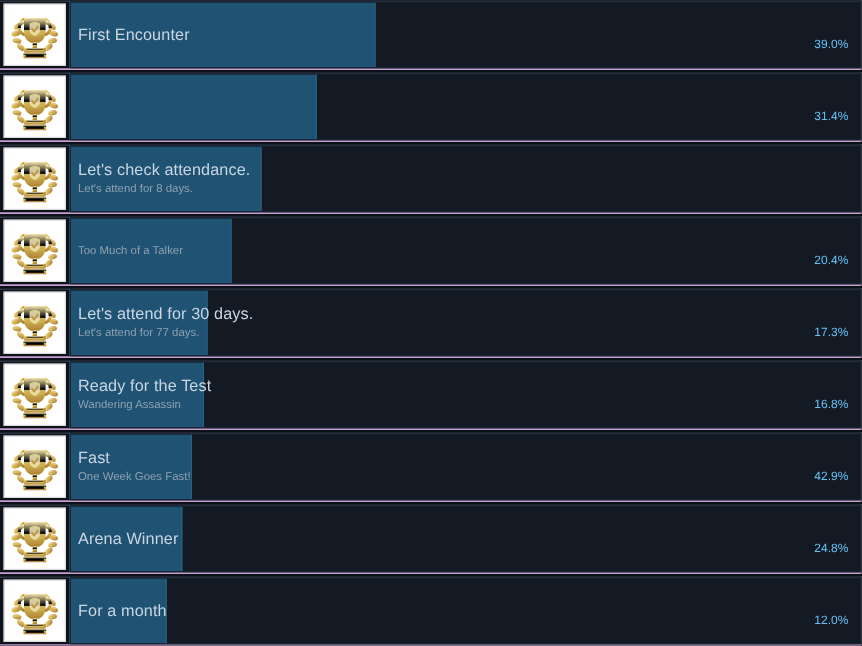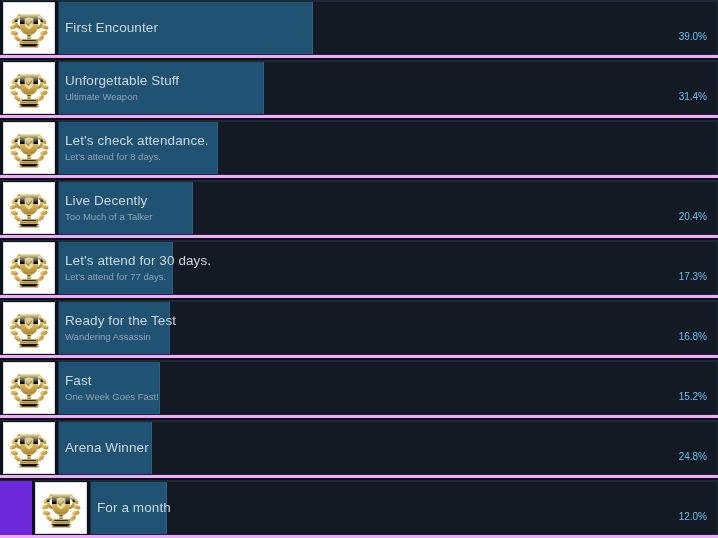"First Encounter" .achievement-row { background: #6d28d9 -> #e5e5e5; border-bottom: 3px solid #f0abfc -> 1px solid #f0abfc }
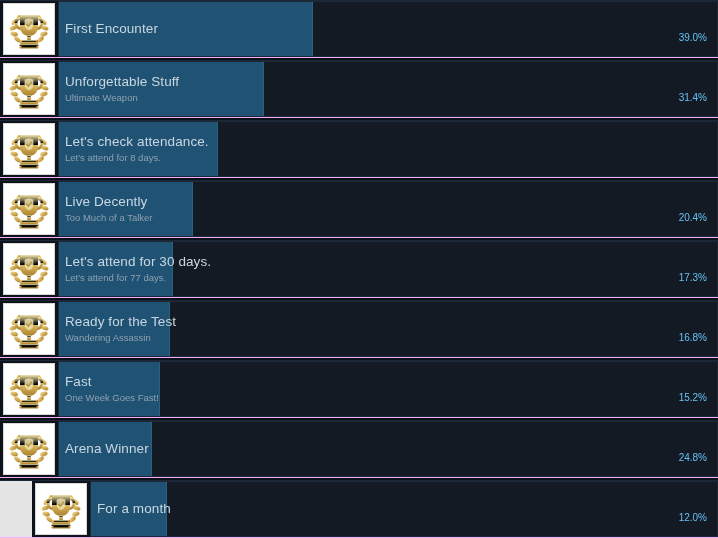"Unforgettable Stuff" div.row-text { html: <div> <div>Unforgettable Stuff</div> <div>Ultimate Weapon</div> </div> -> none }
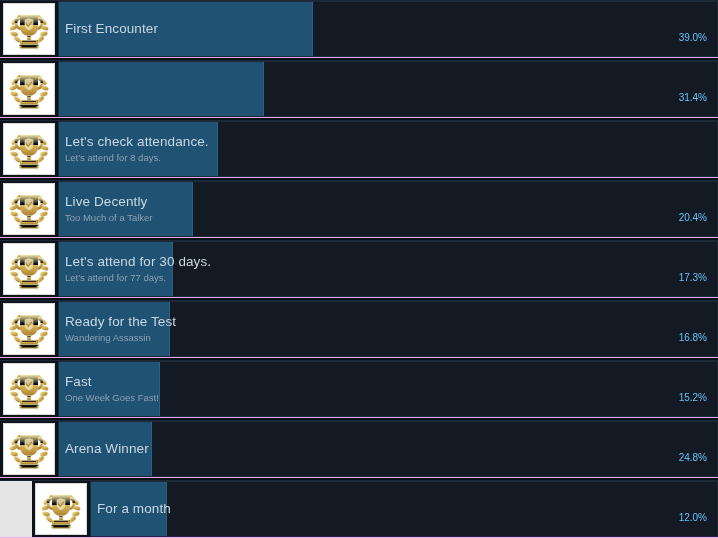"Live Decently" div.ach-title { html: <div>Live Decently</div> -> none }
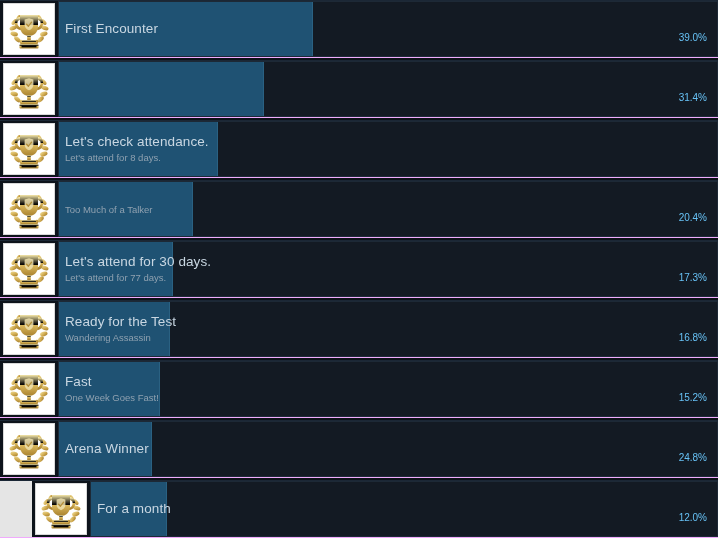"15.2%" div.ach-percent { text: 15.2% -> 42.9% }
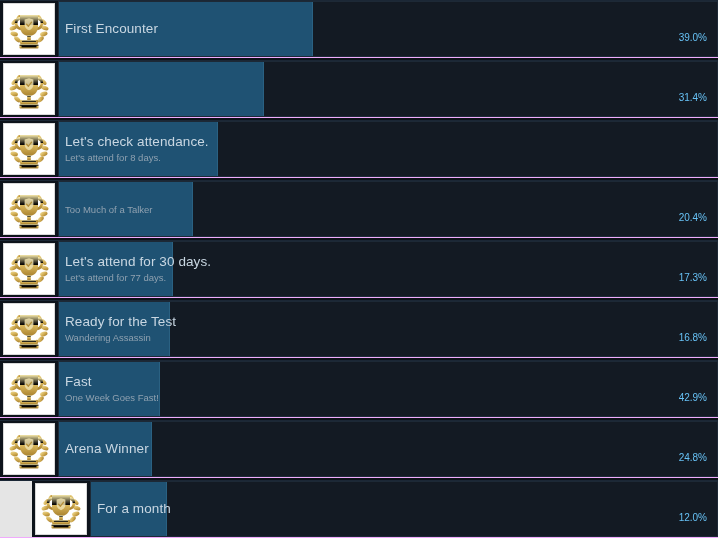"For a month" .achievement-row:last-child { padding-left: 32px -> none }
